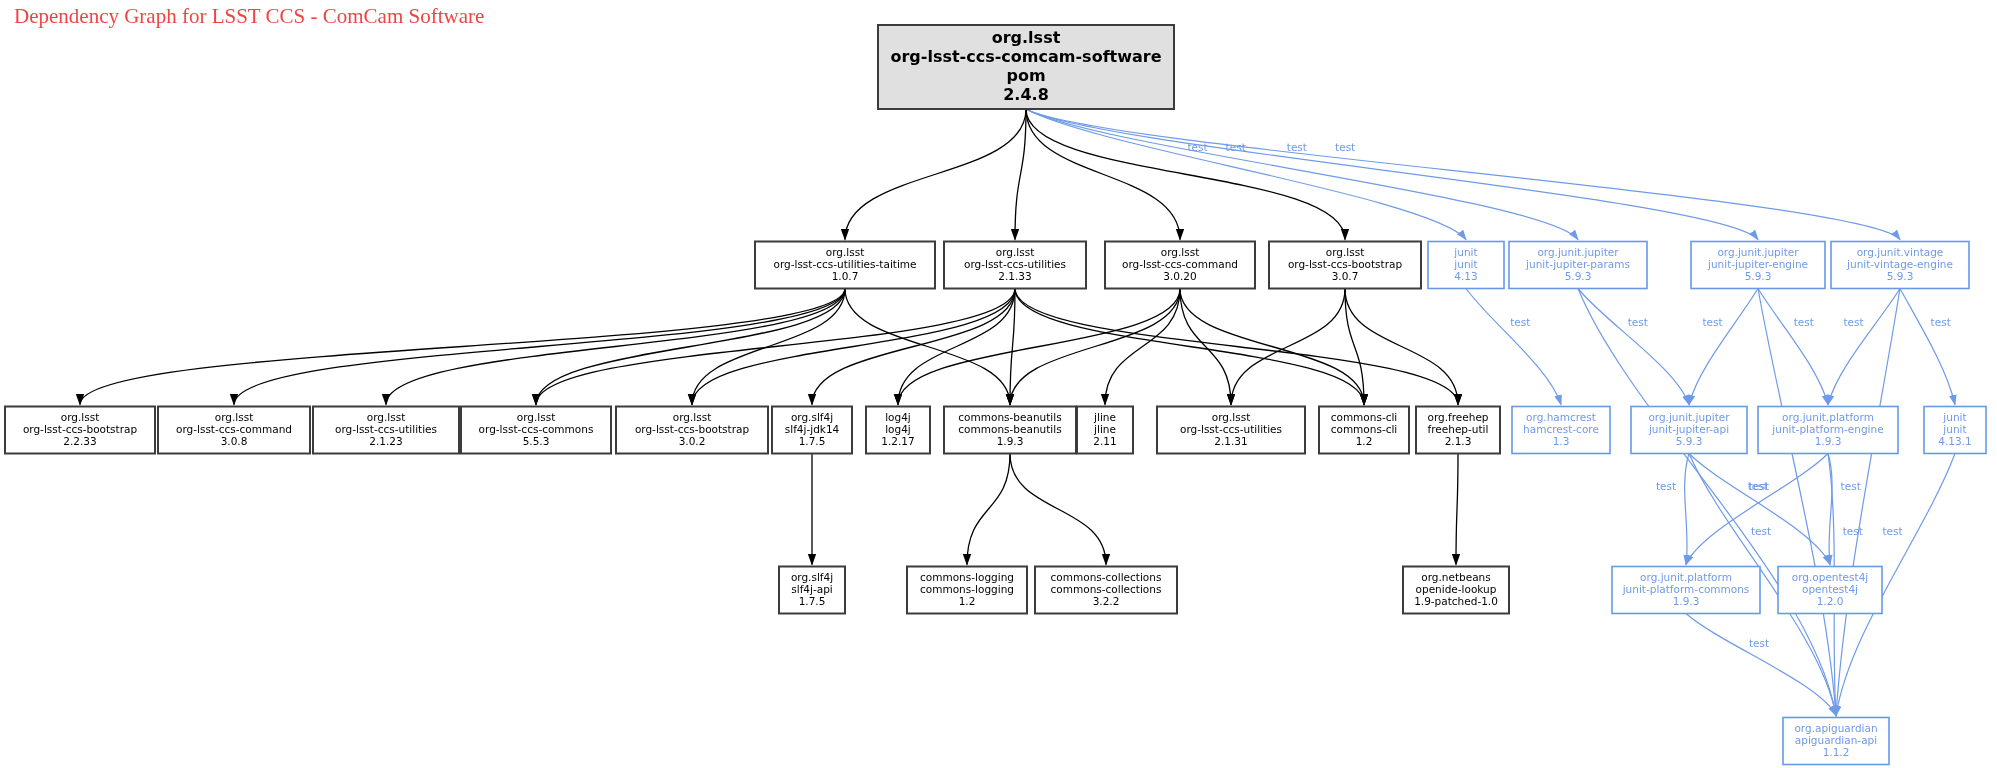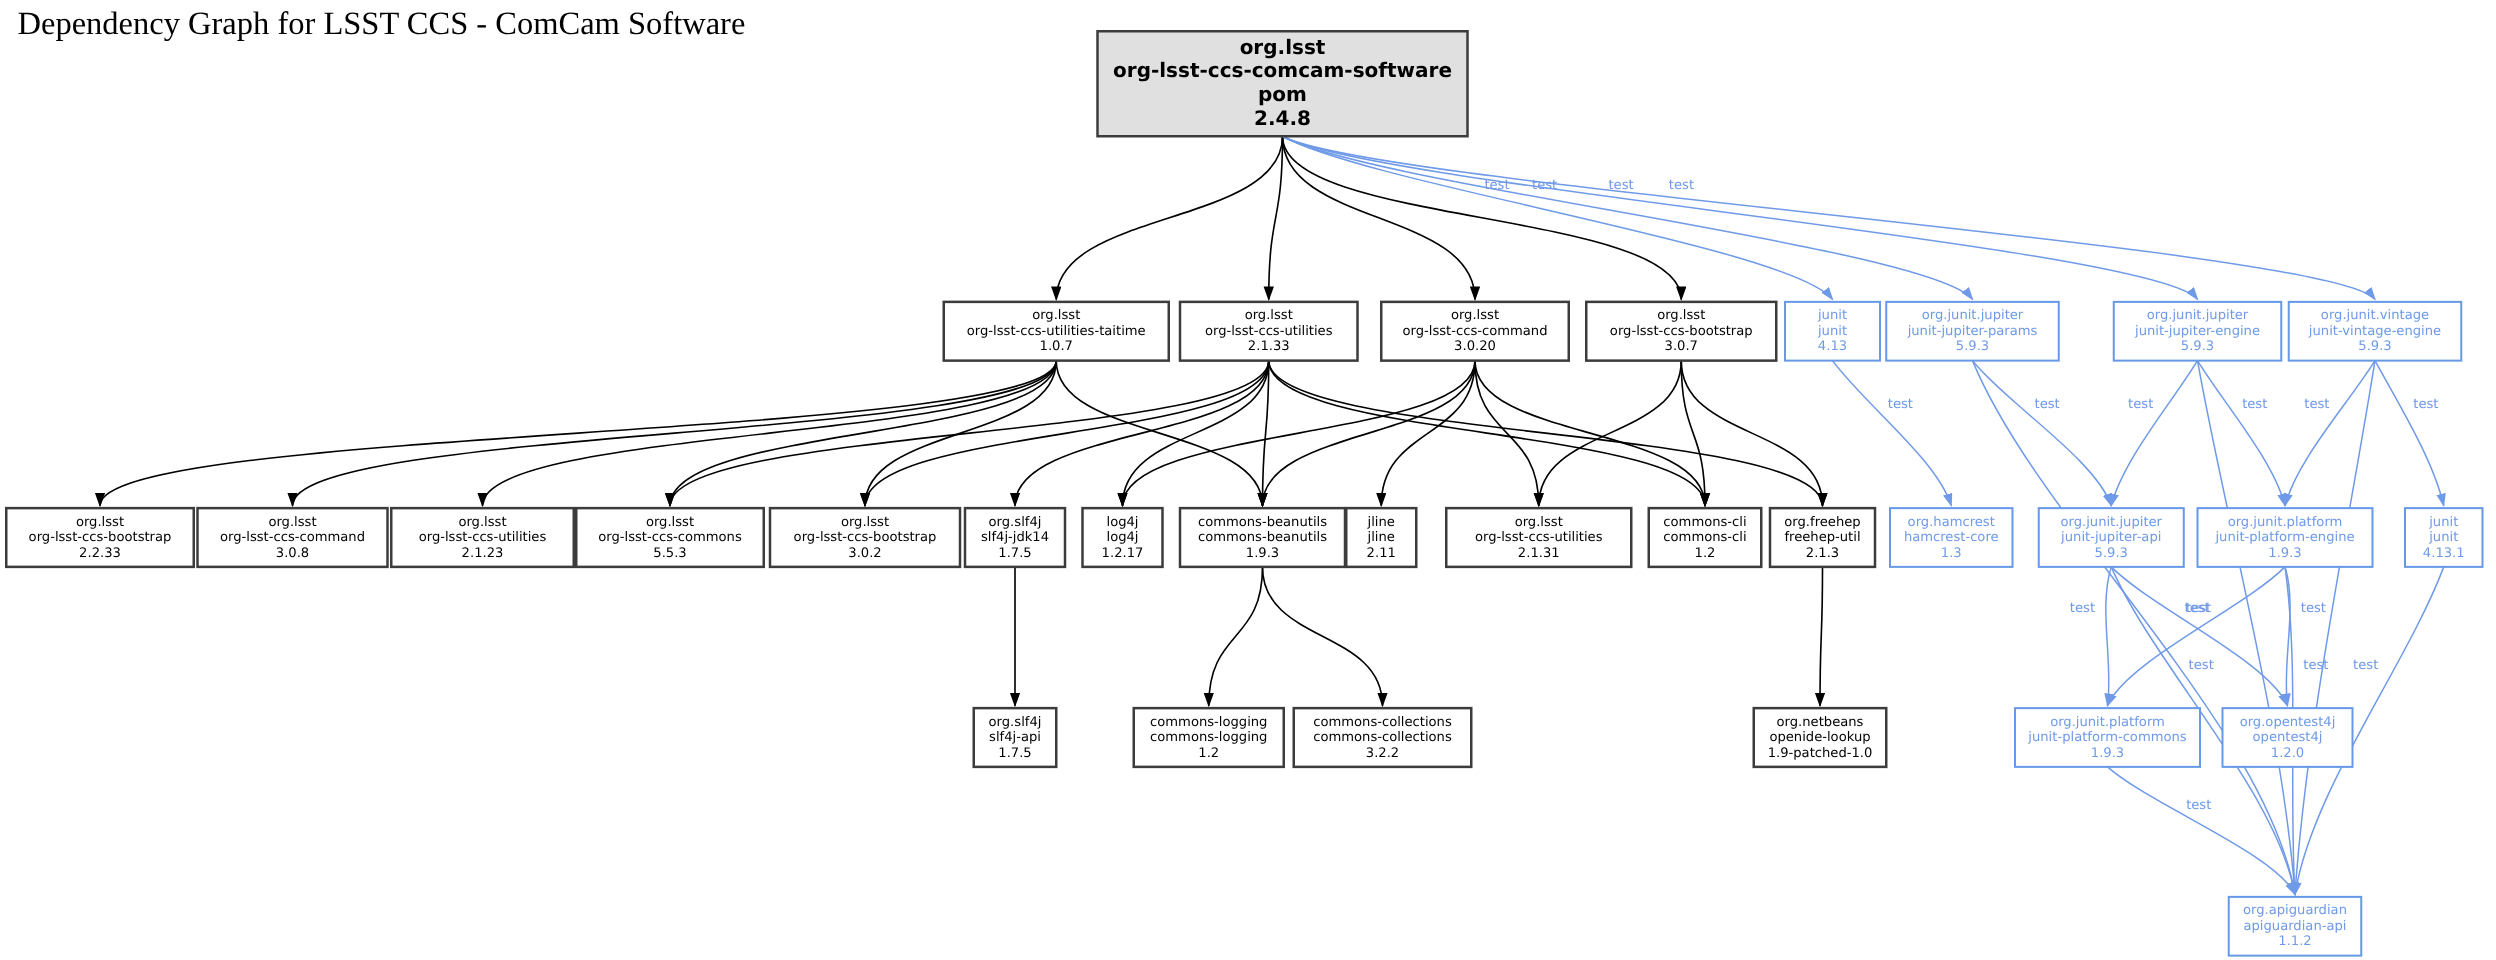"Dependency Graph for LSST CCS" #graph-title { color: #000000 -> #ef4444; font-size: 26px -> 21px }
